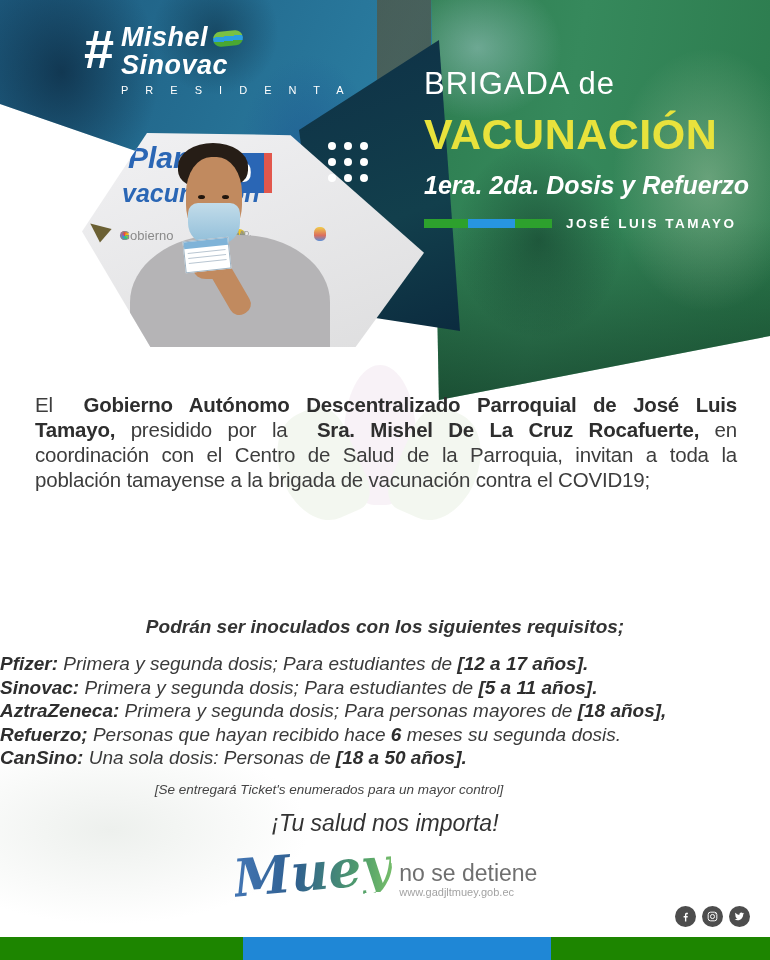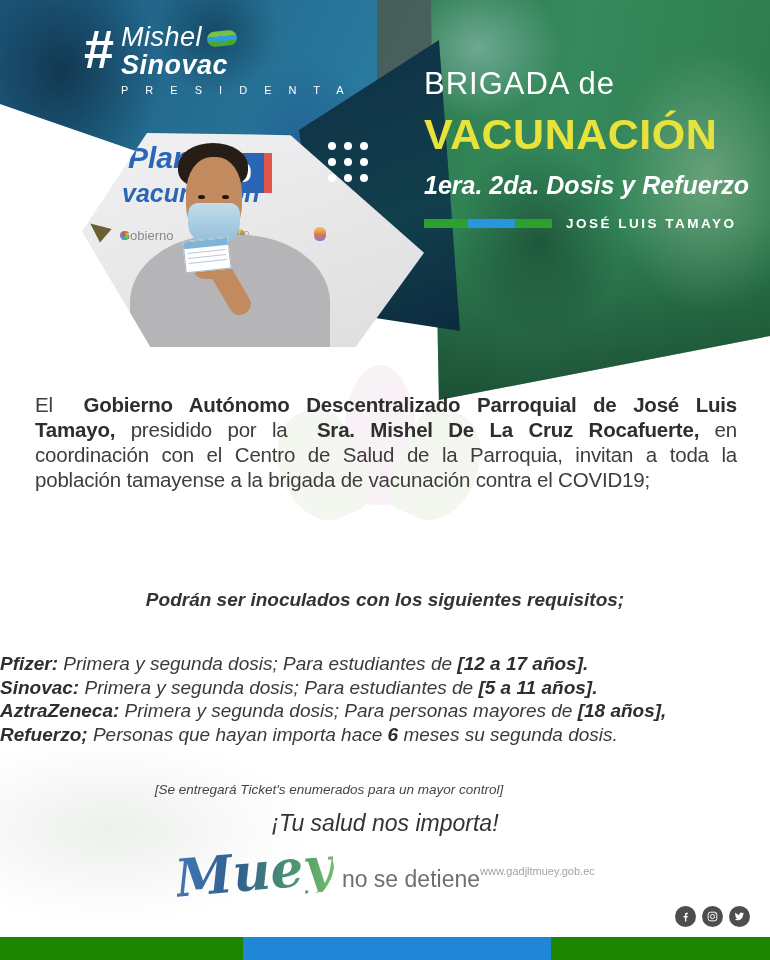"Mishel" .mname { font-weight: 400 -> 700 }
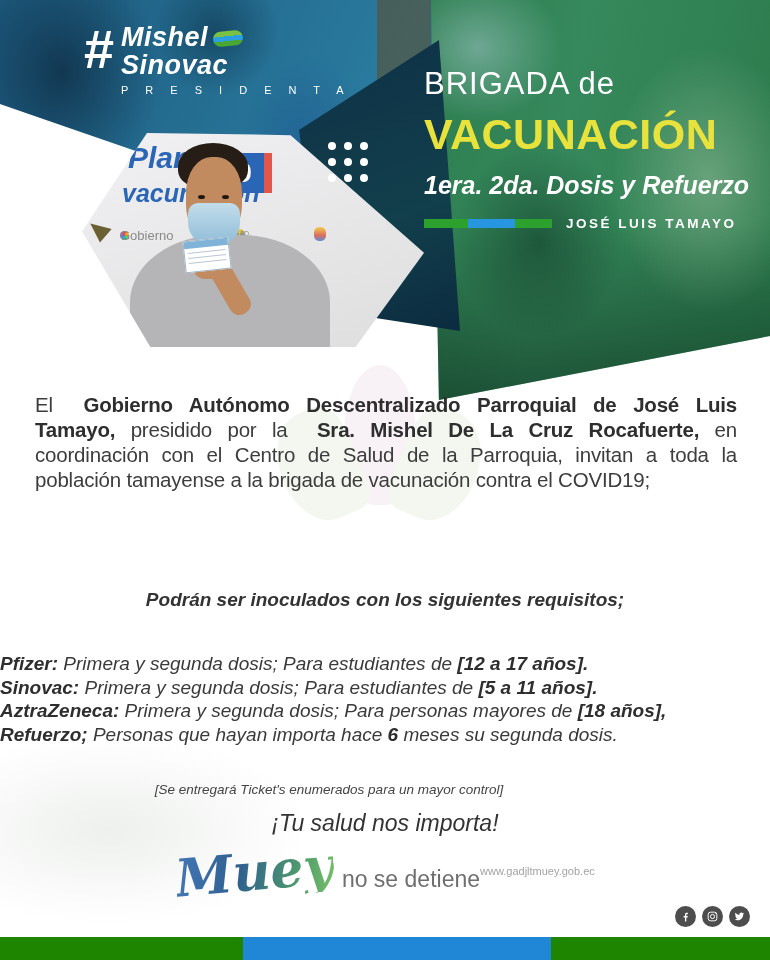"Podrán ser inoculados con los" .req-head { top: 589px -> 616px }
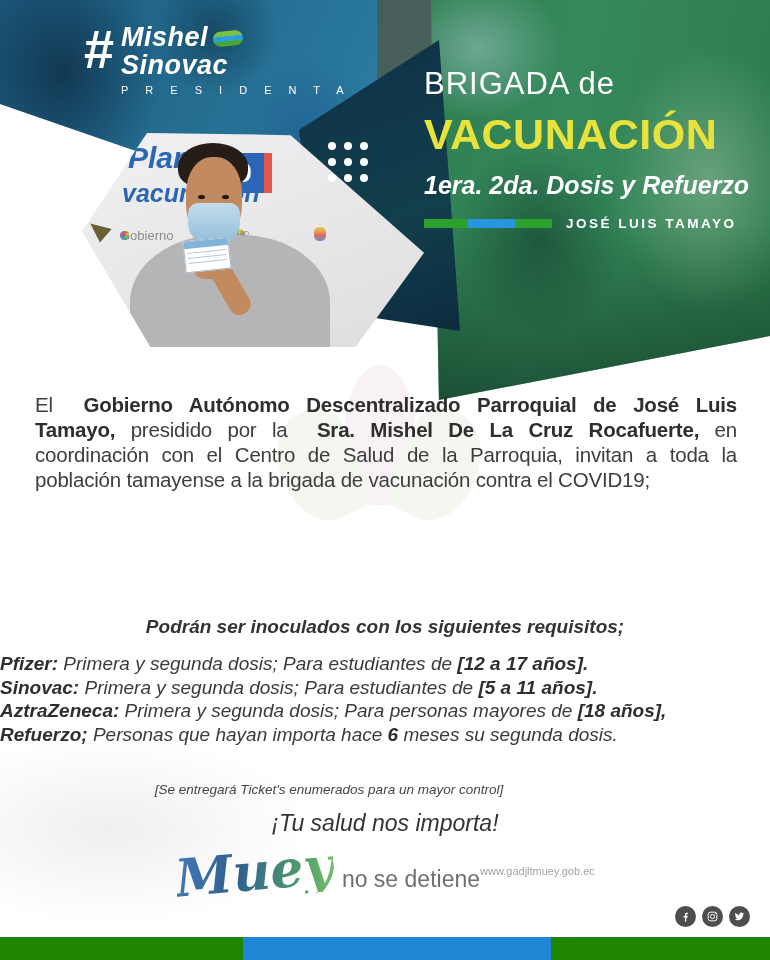"Personas que hayan importa hace" span { text: importa -> recibido }
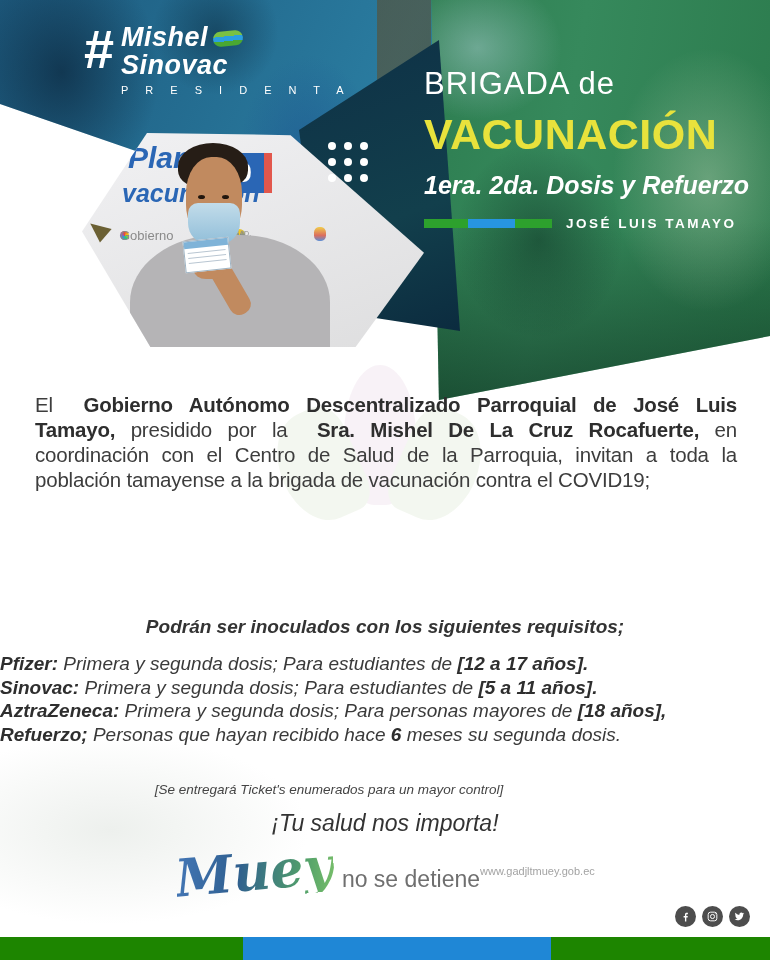"CanSino: Una sola dosis: Personas" div { html: none -> <div><span>CanSino:</span><span> Una sola dosis: Personas de </span><span>[18 a 50 años].</span><span></span></div> }
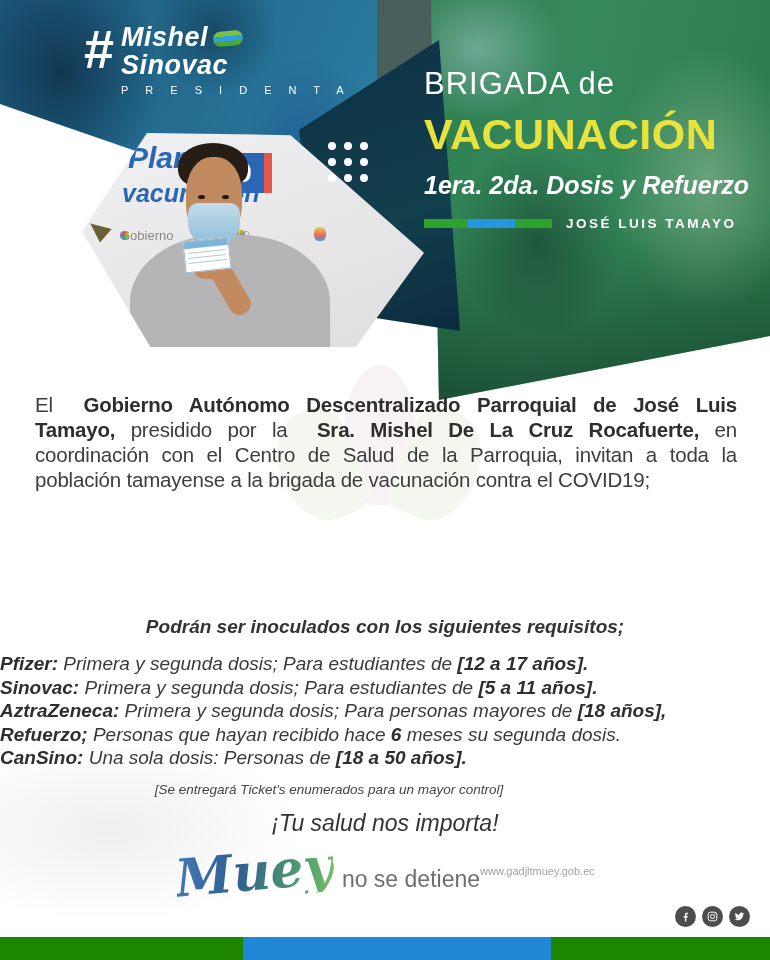"no se detiene" .brand-right { flex-direction: row -> column }
